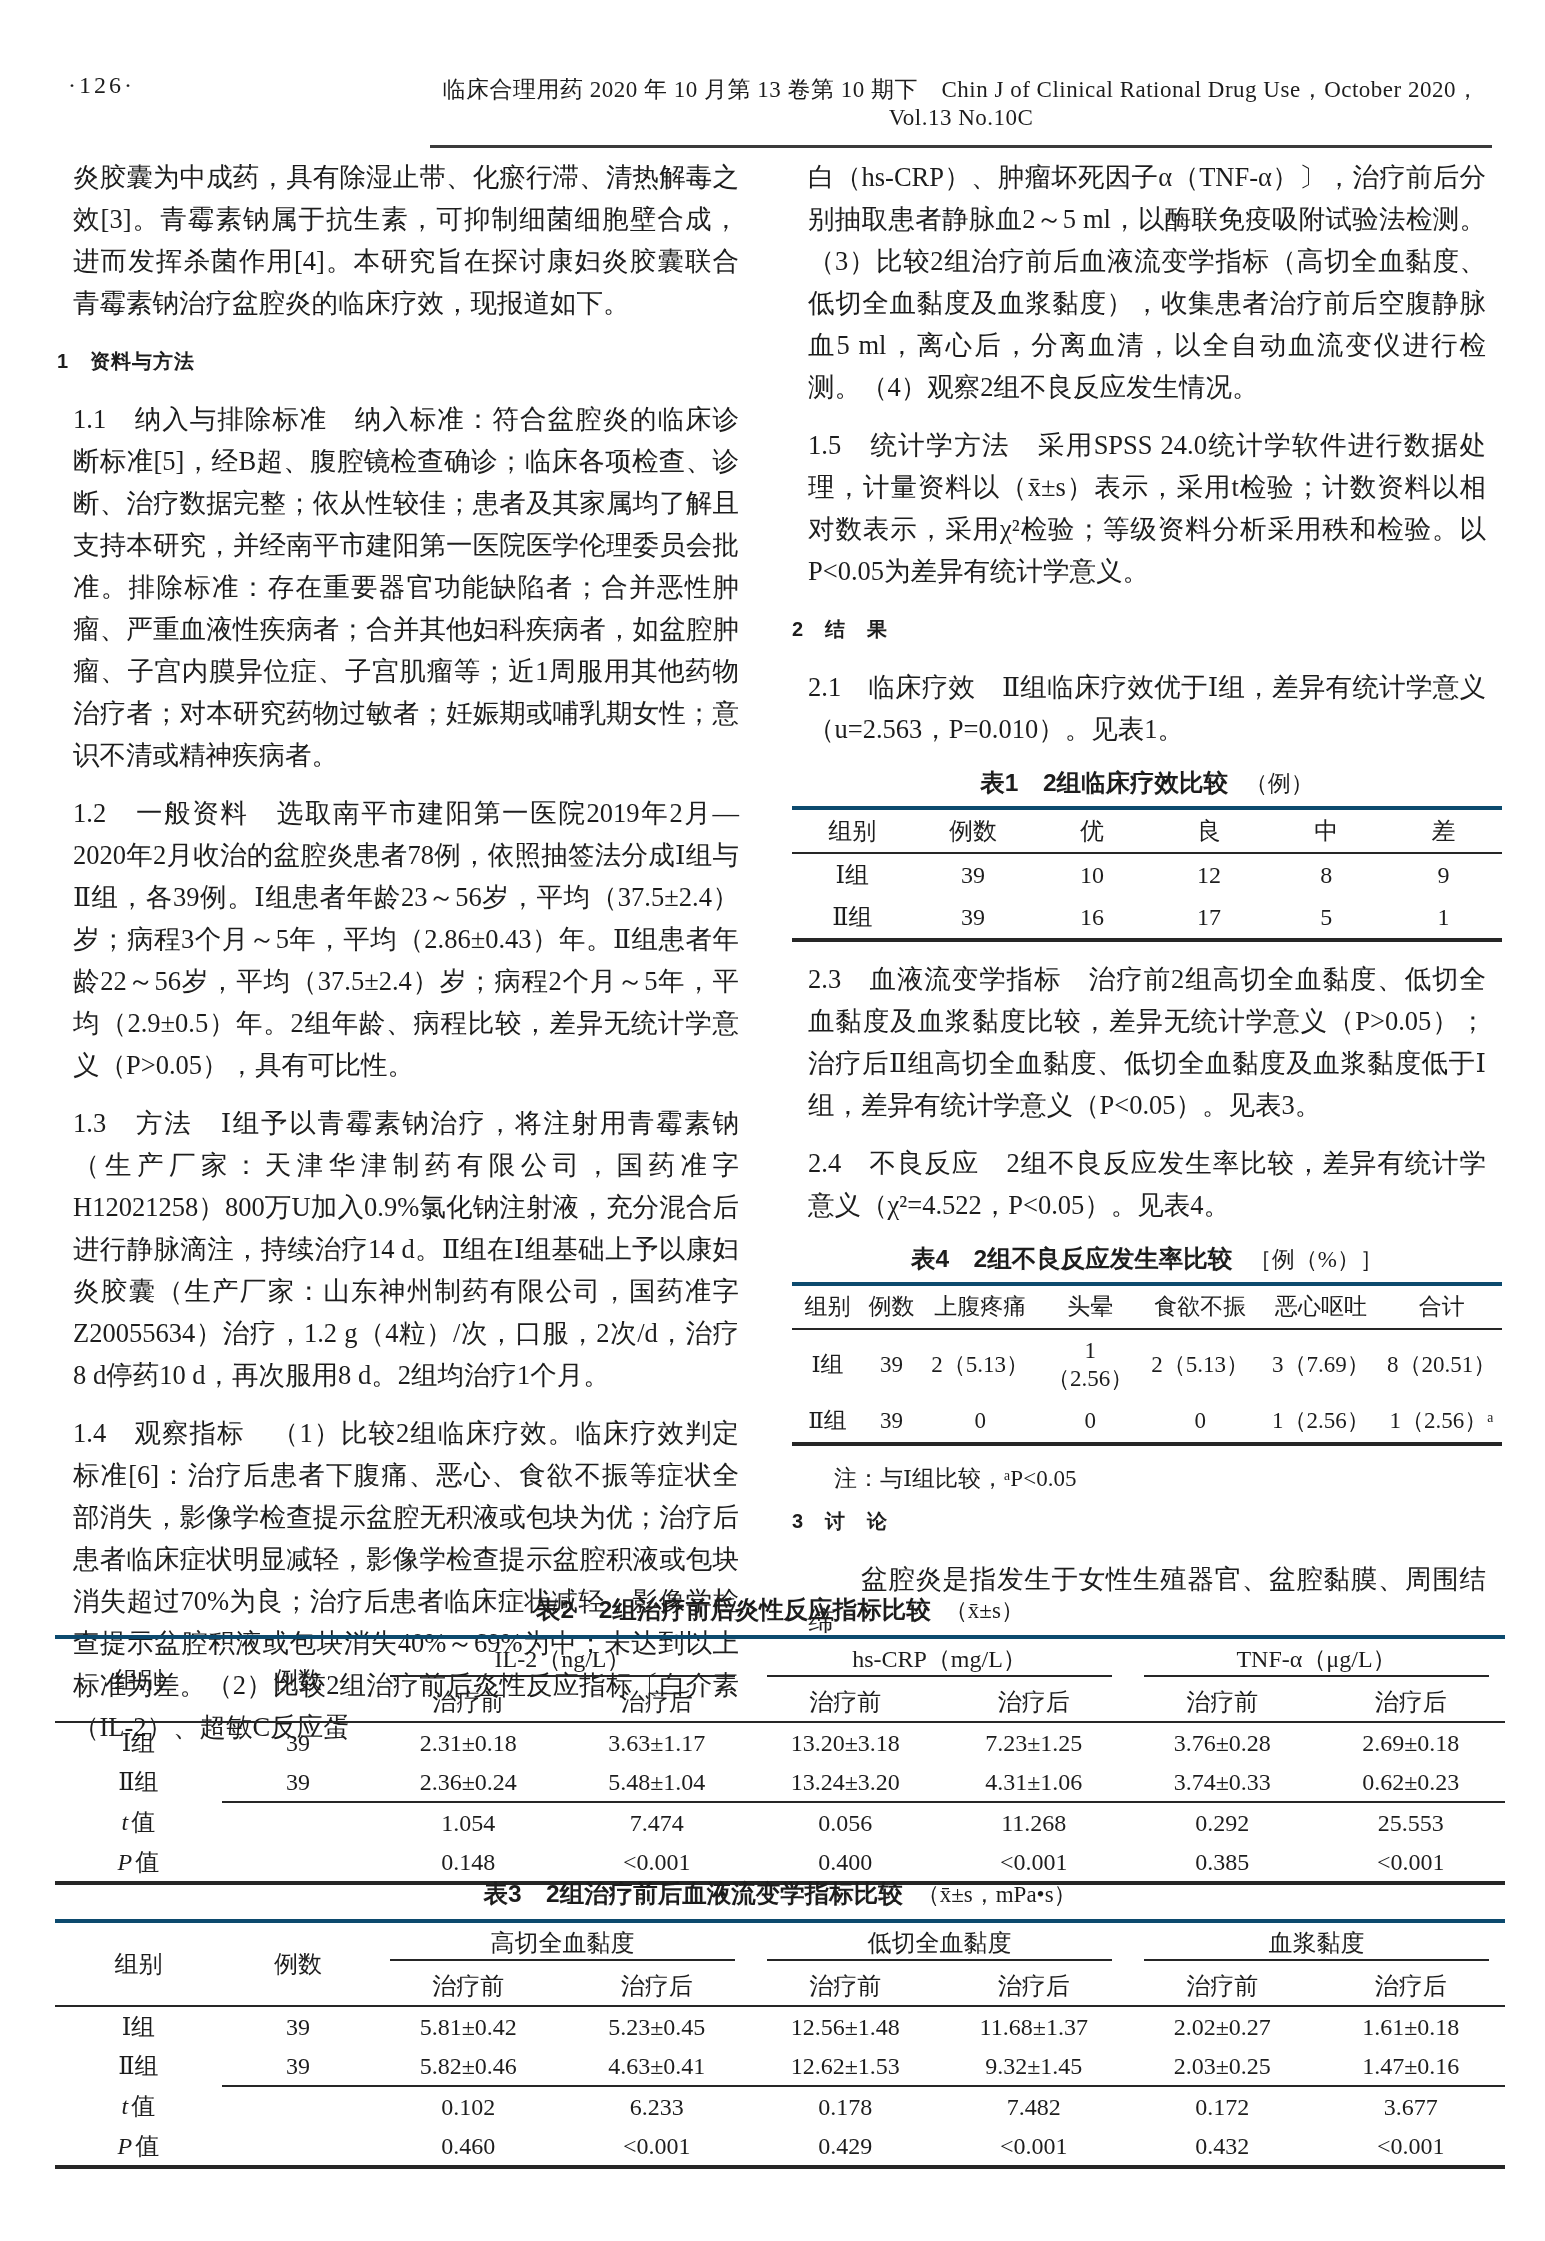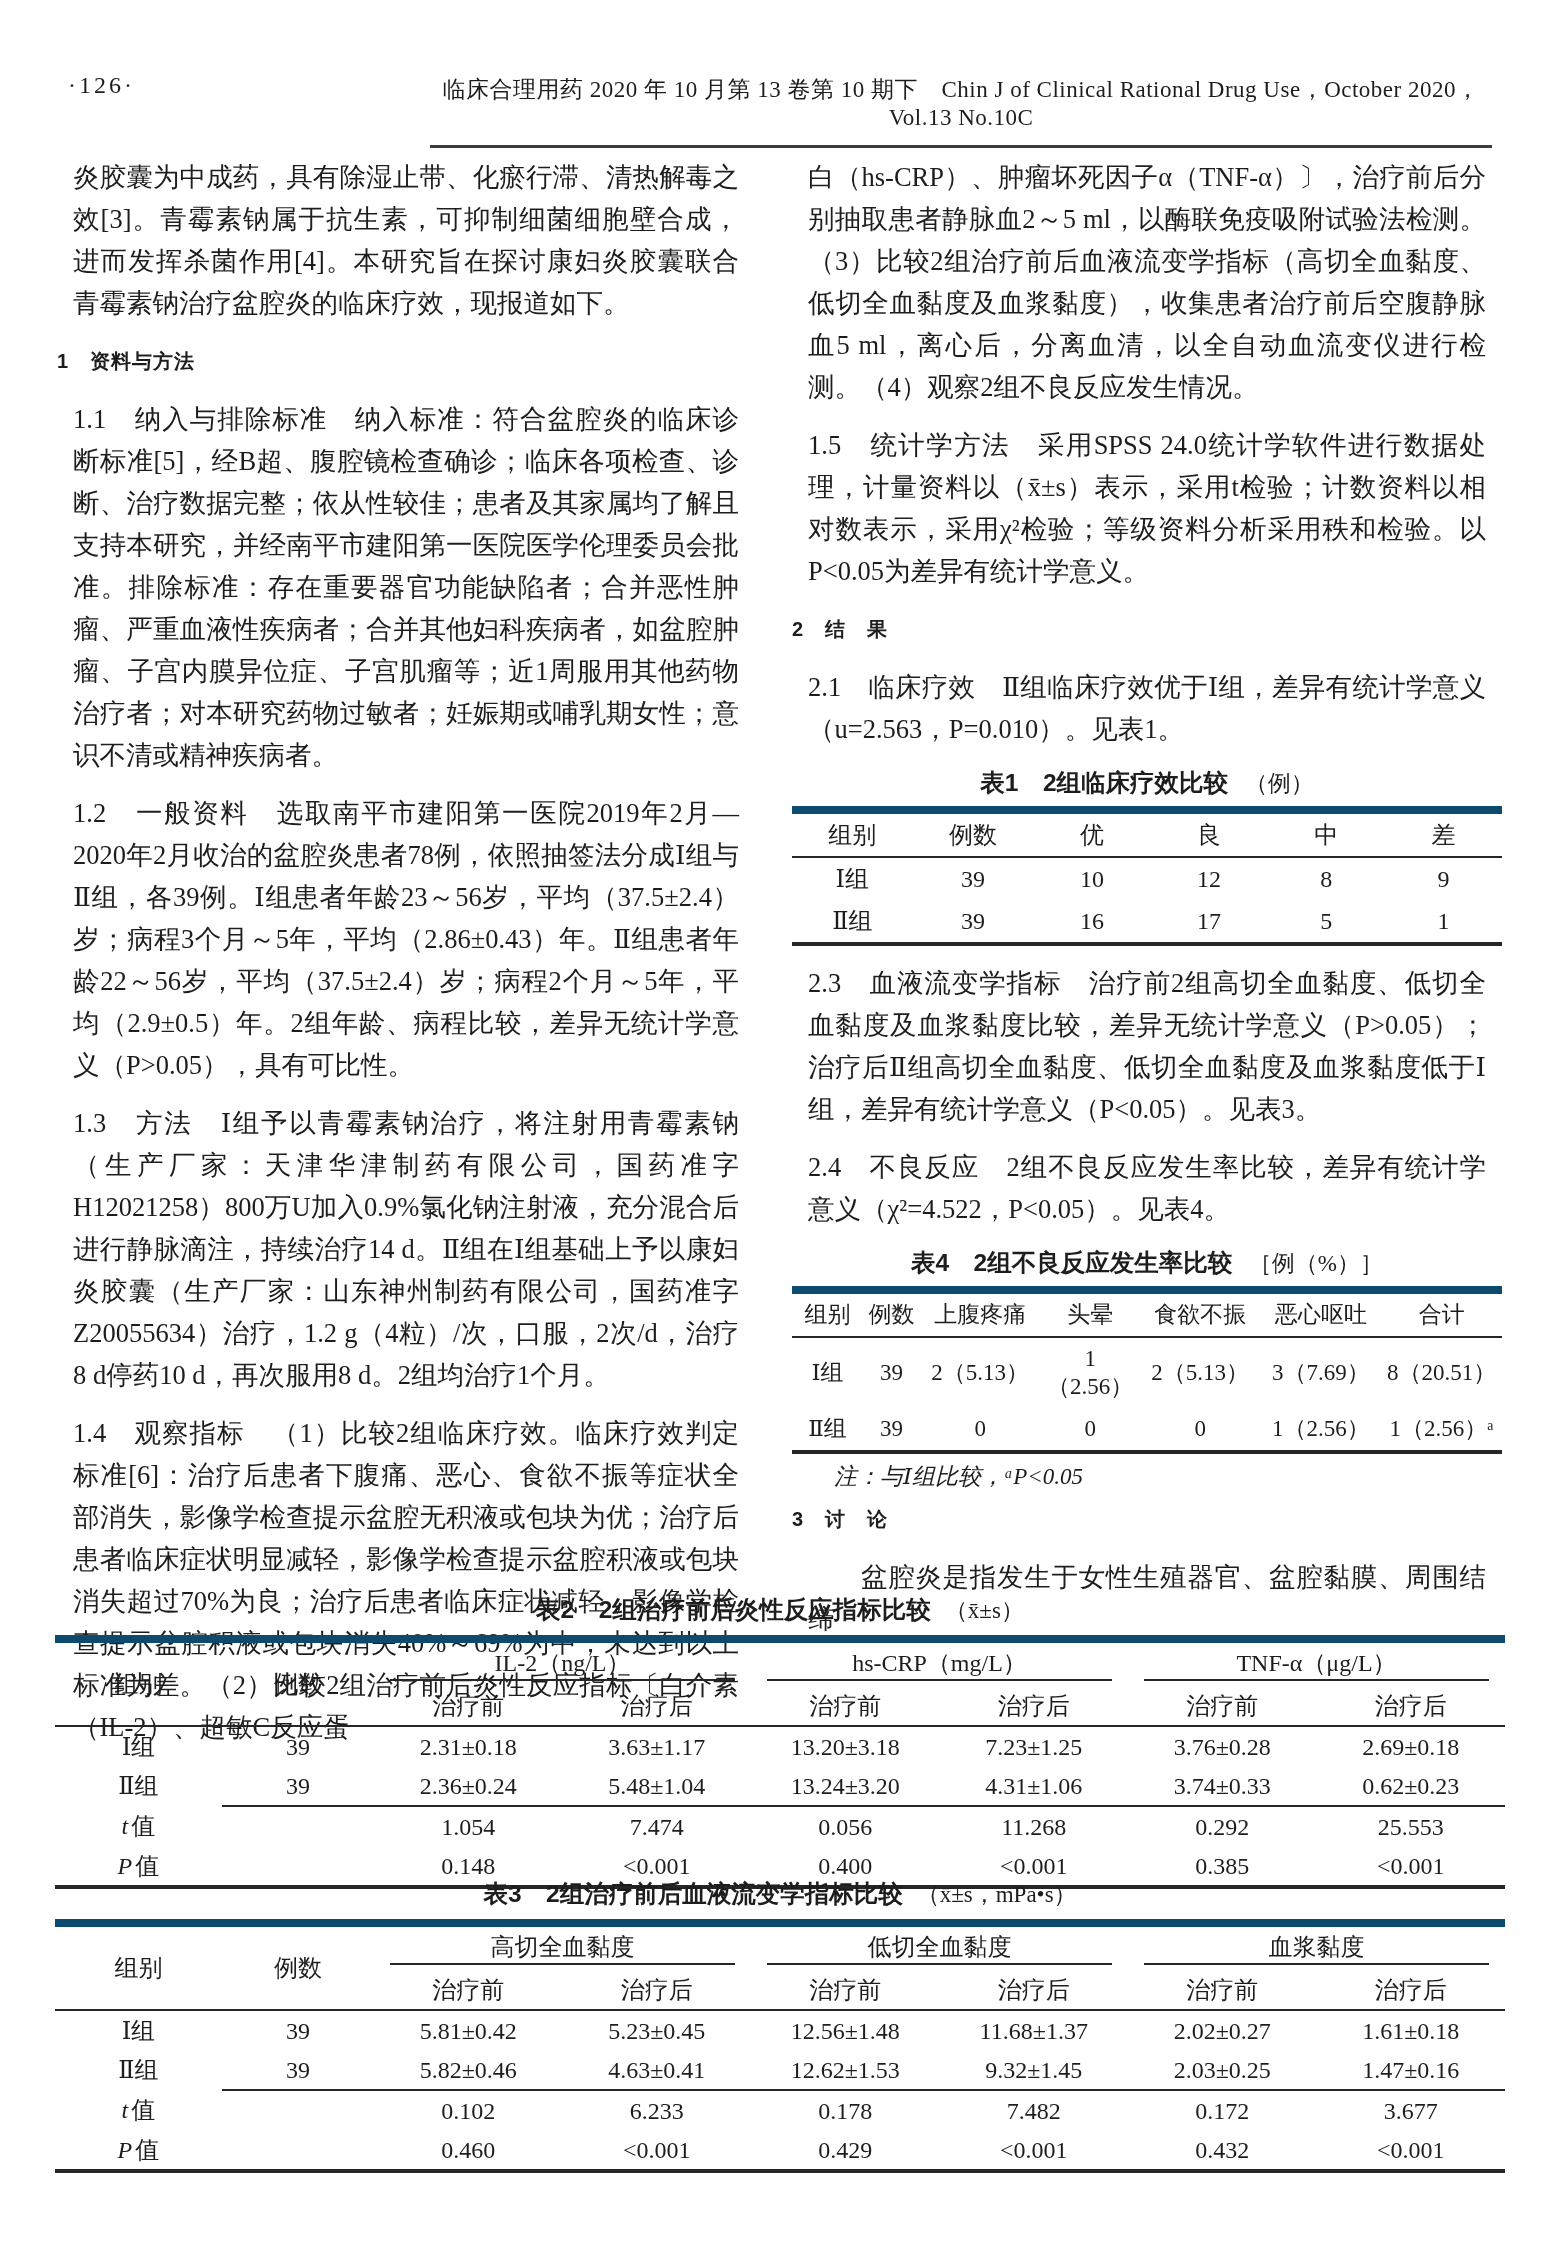"组别" table.data { border-top: 8px solid #0c4a6e -> 4px solid #0c4a6e }
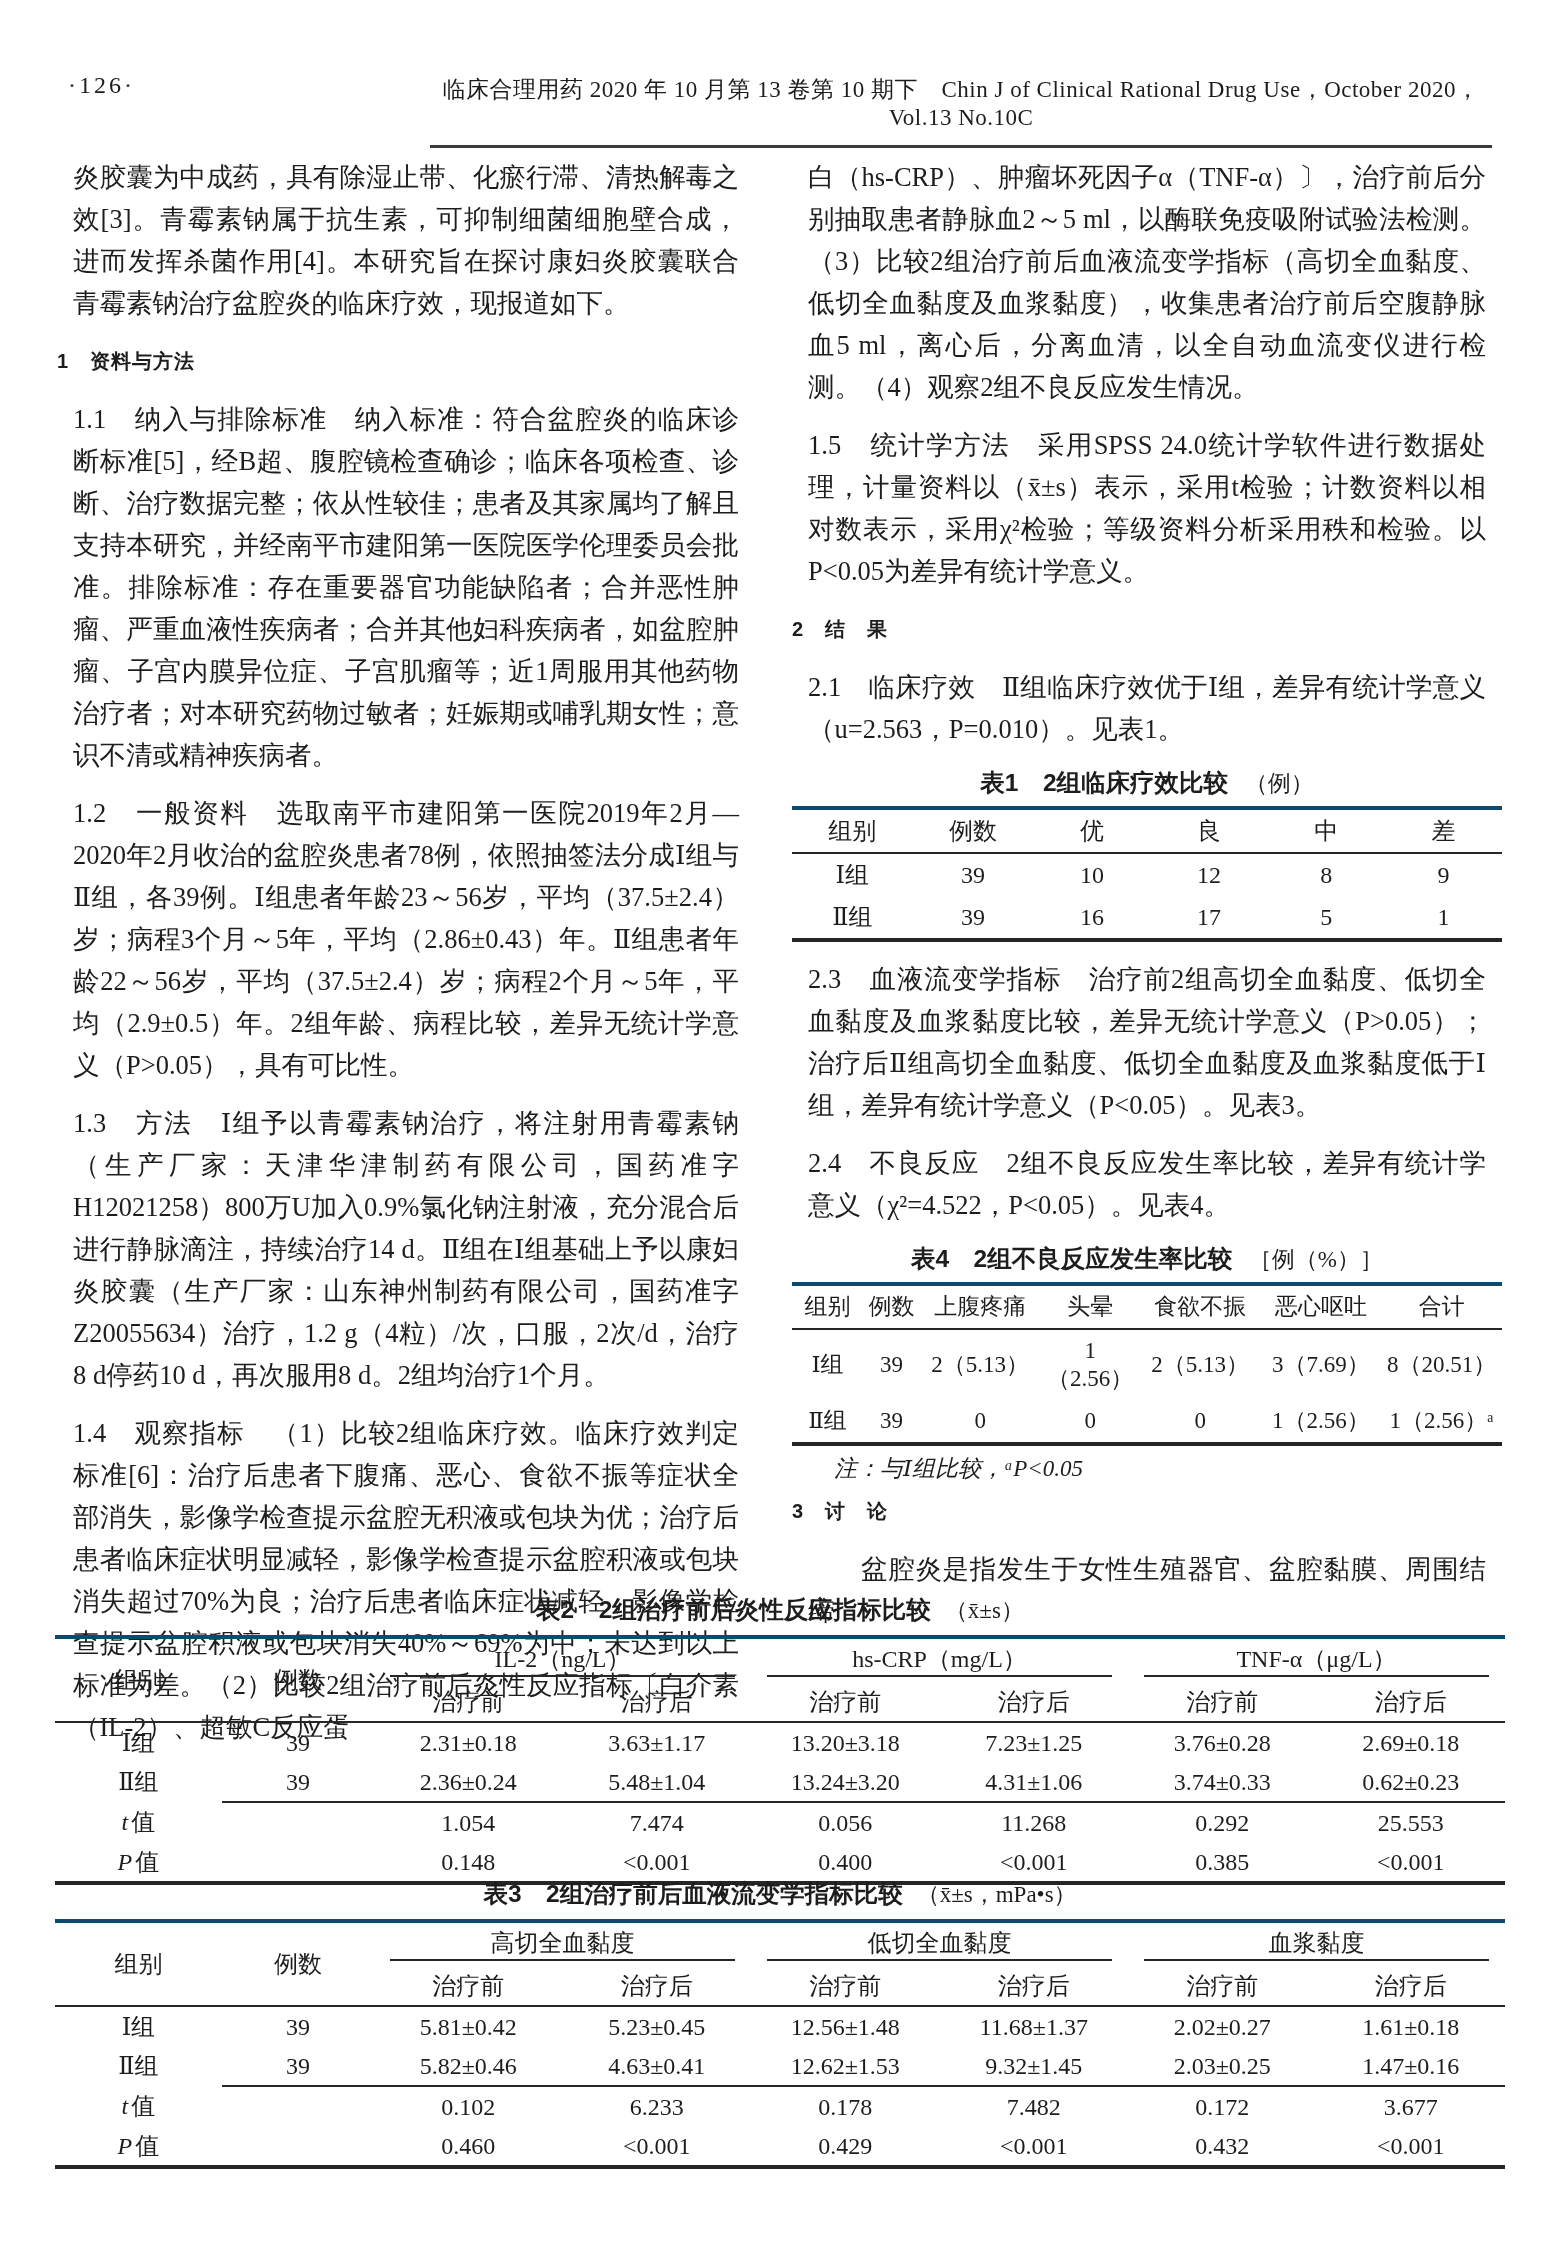"注：与Ⅰ组比较，ᵃP<0.05" .tnote { font-style: italic -> none; margin: 7px 0 2px 42px -> 17px 0 2px 42px }
